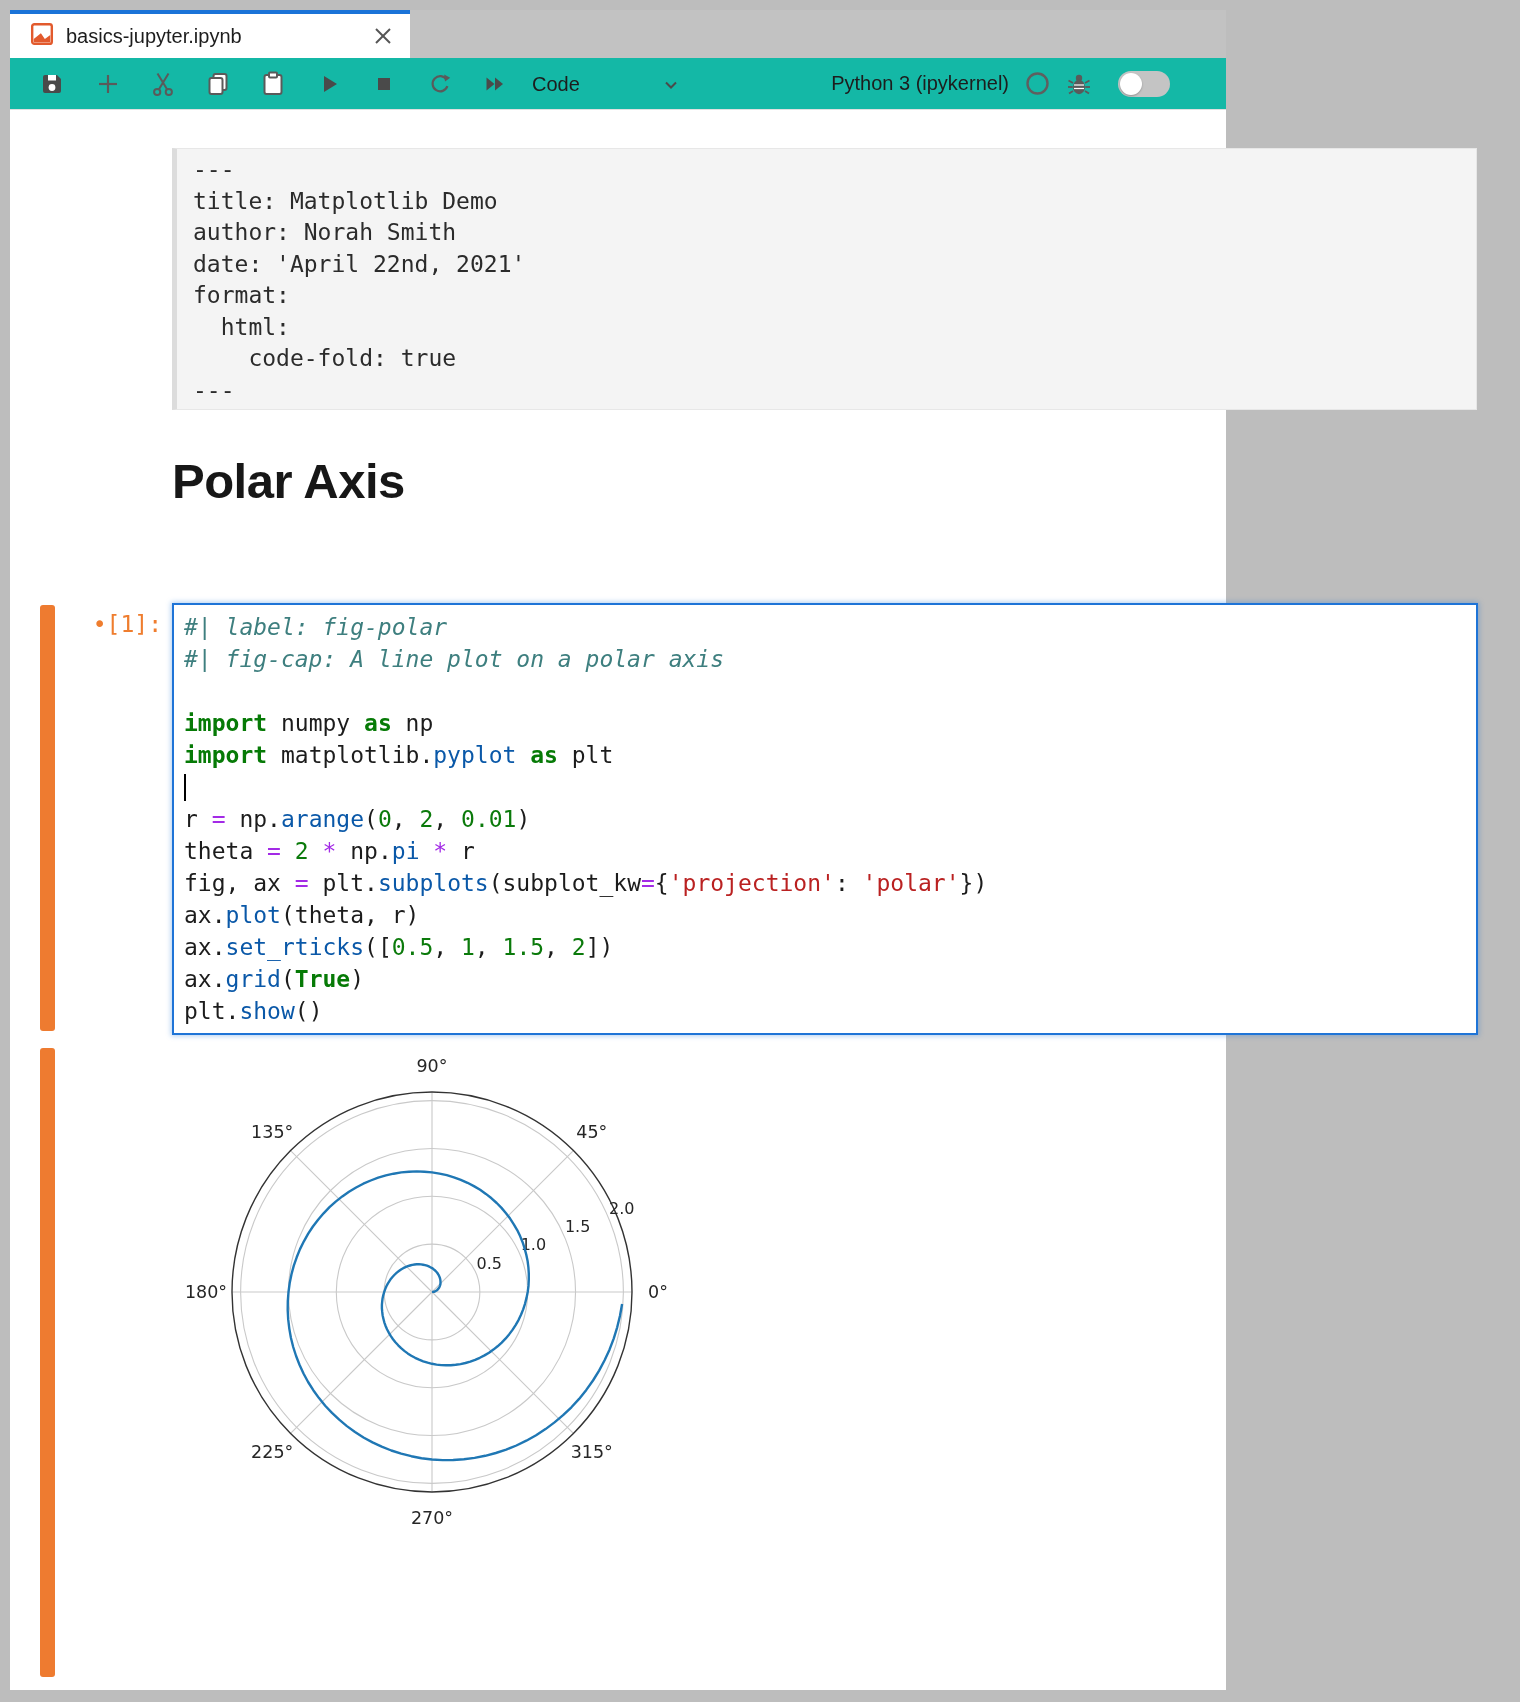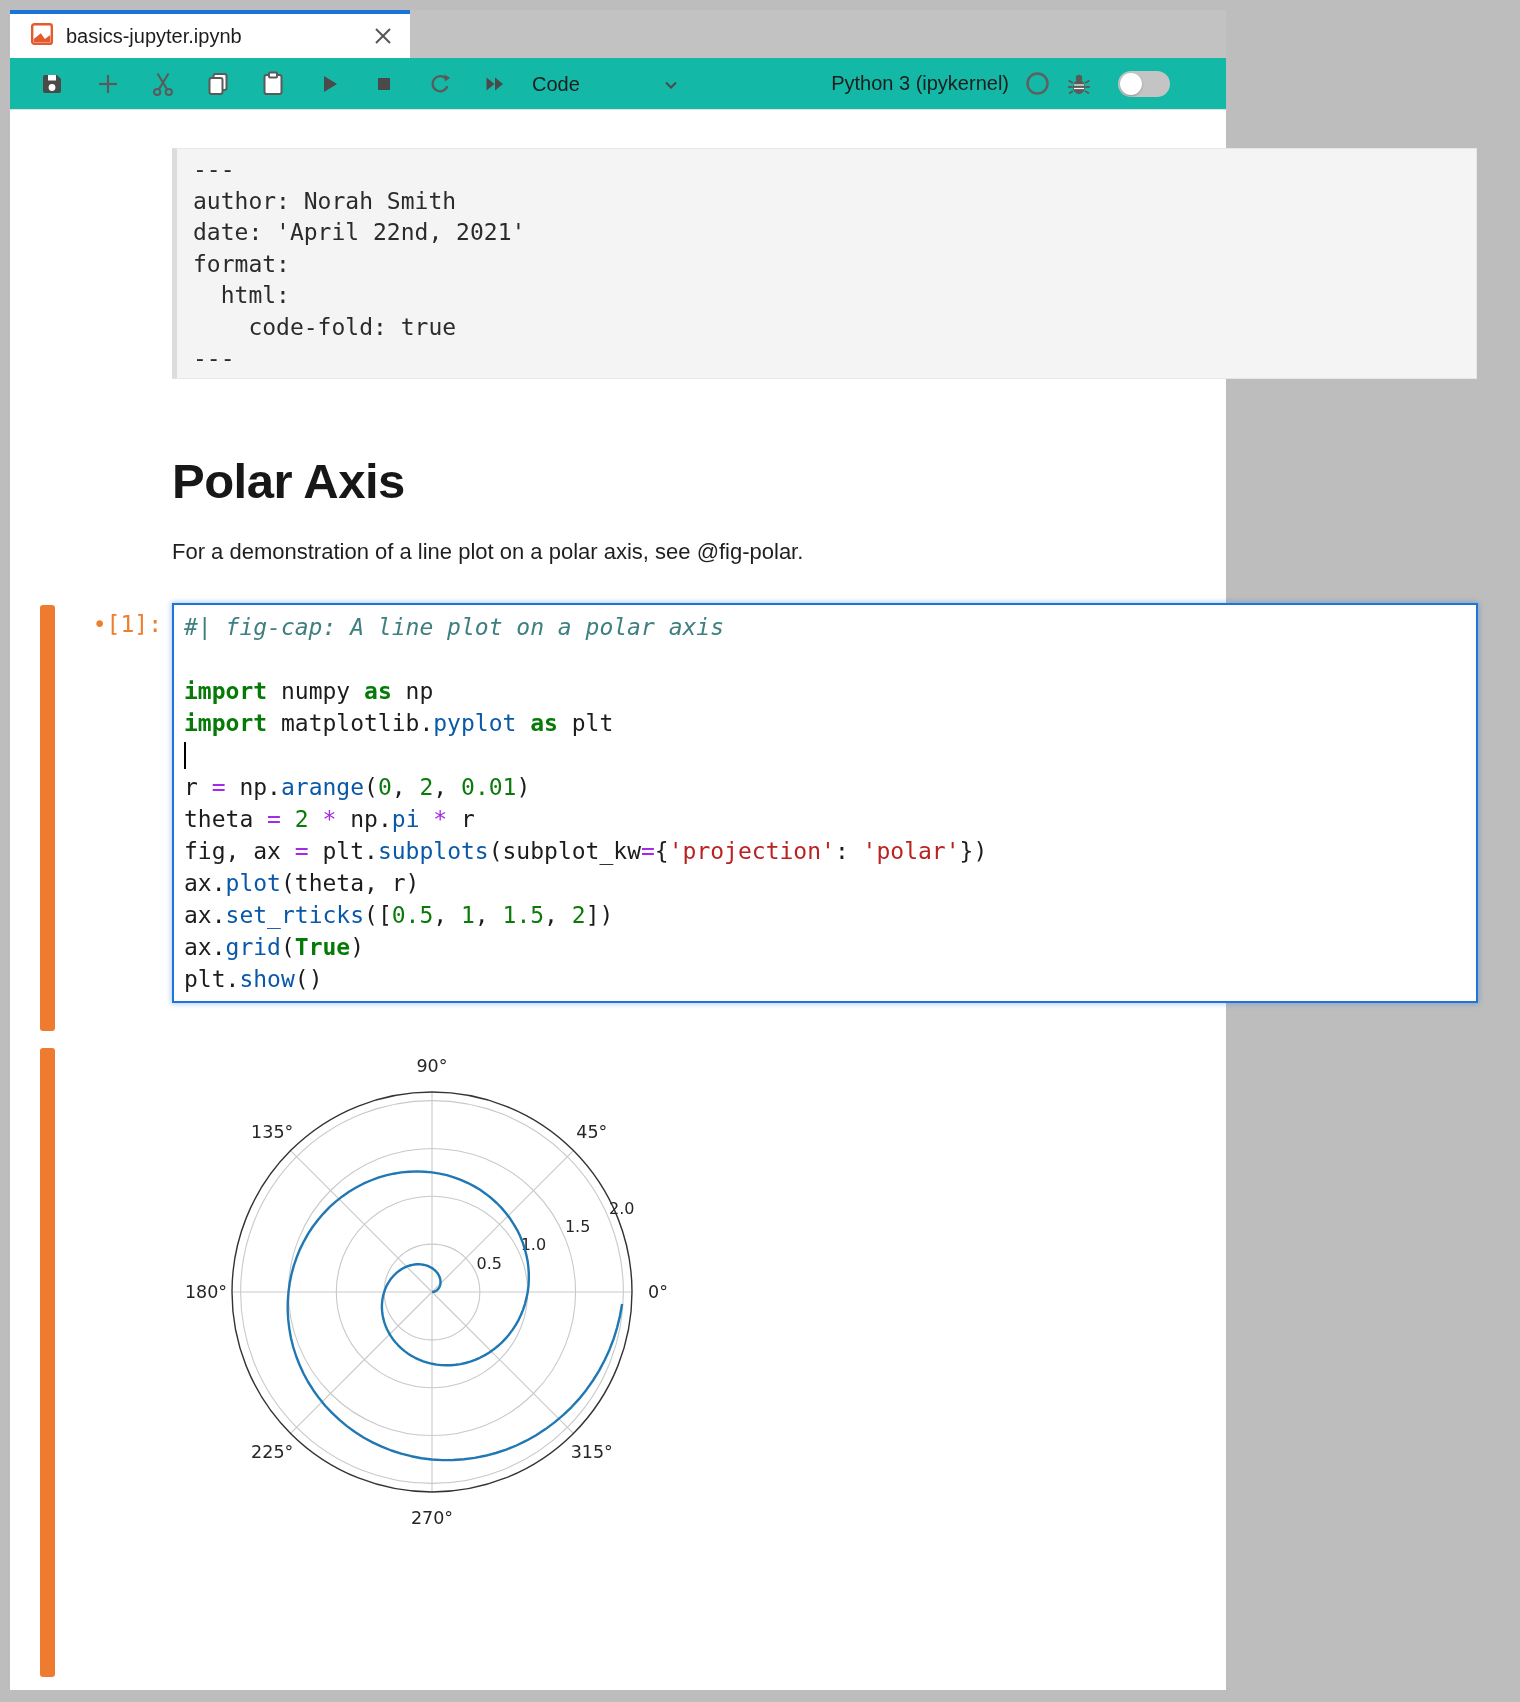"title: Matplotlib Demo" div.raw-line { html: none -> <div>title: Matplotlib Demo</div> }
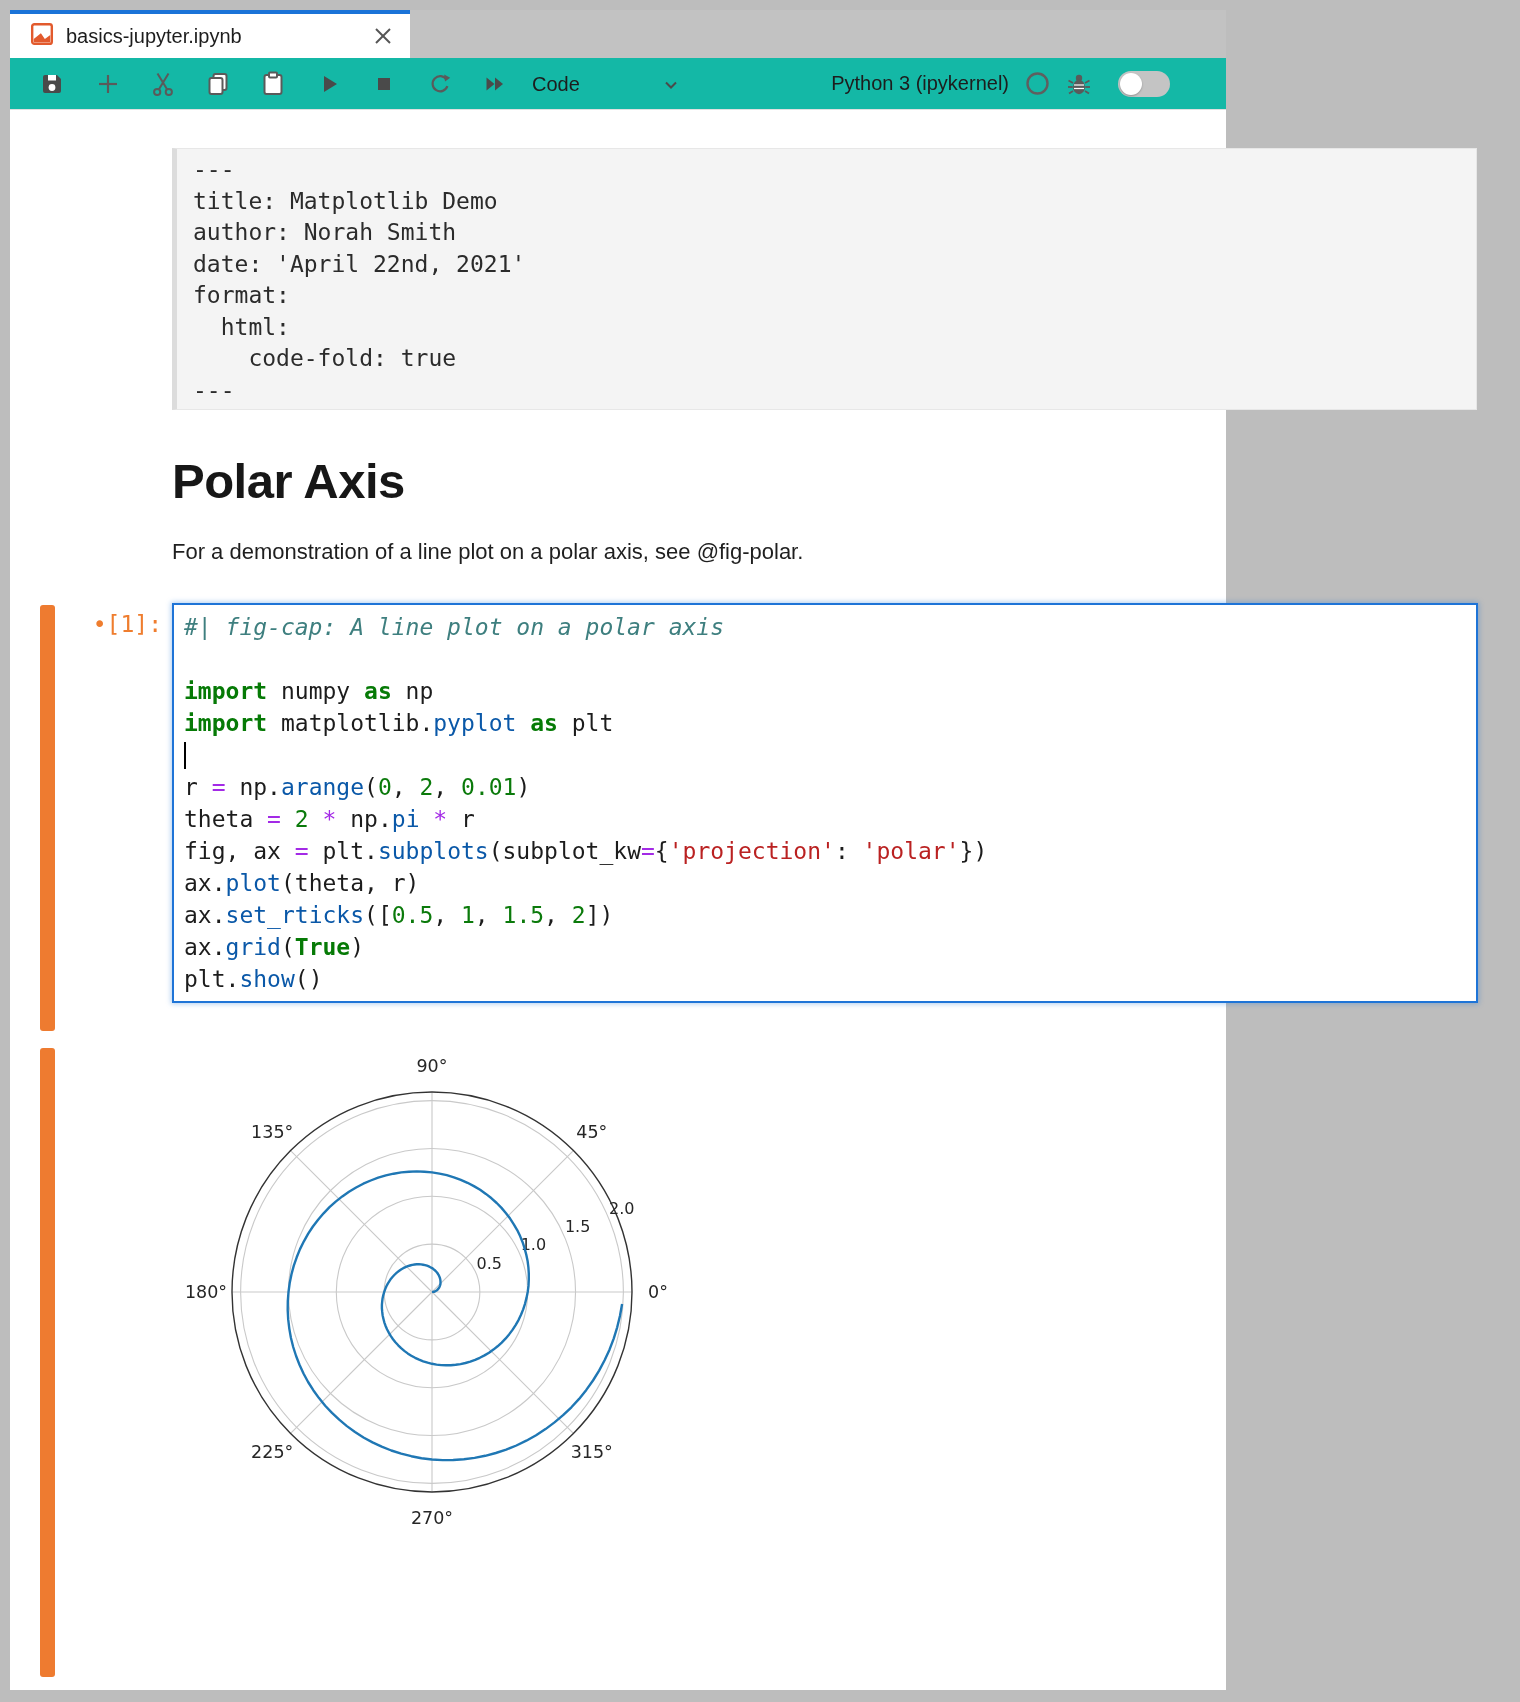"For a demonstration of a" p.md-paragraph { html: <p>For a demonstration of a line plot on a polar axis, see @fig-polar.</p> -> none }
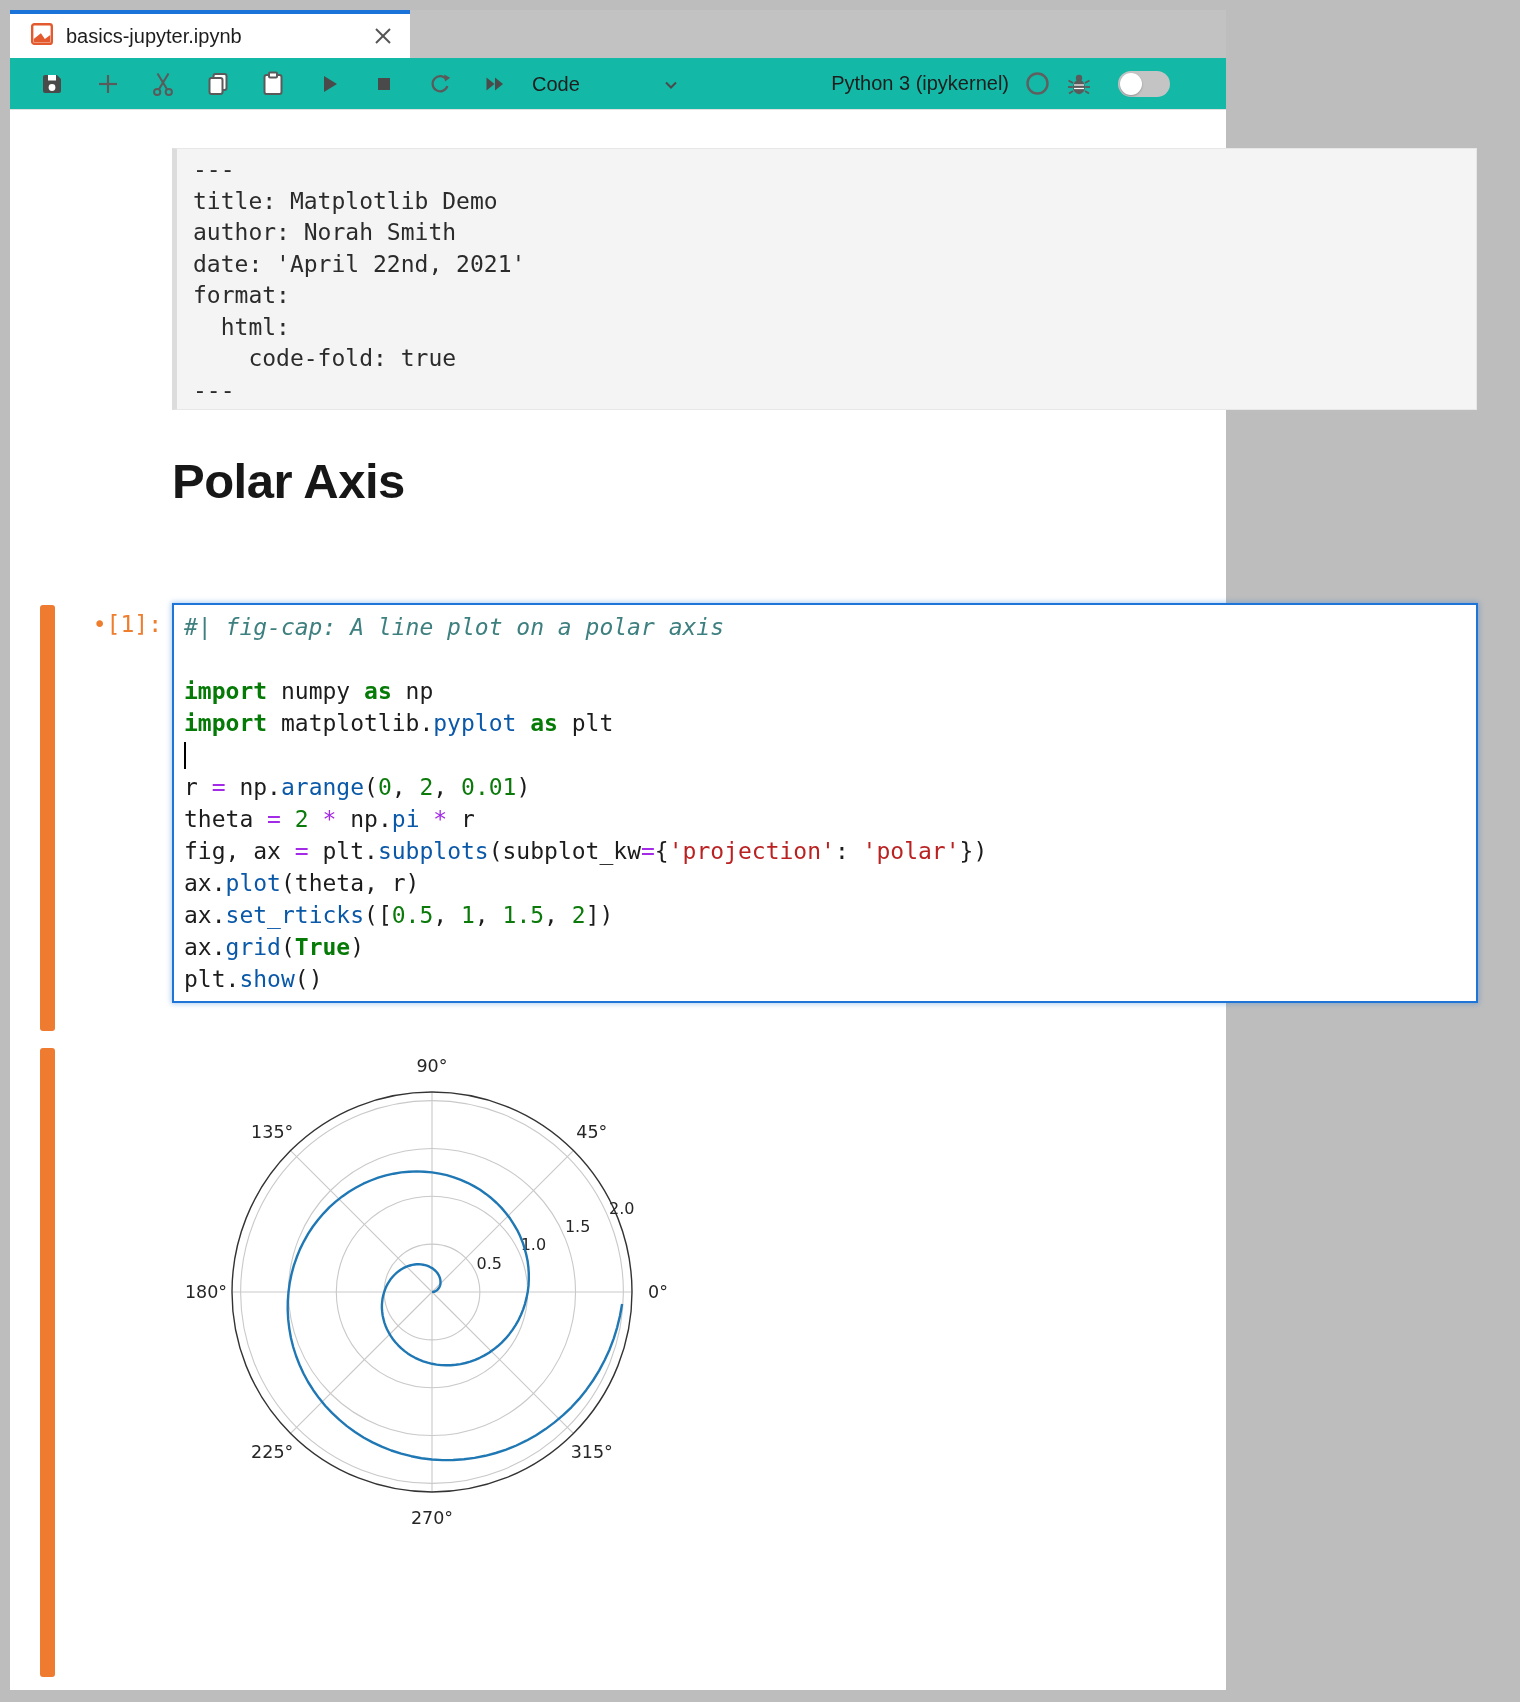"#| label: fig-polar" div.code-line { html: none -> <div><span>#| label: fig-polar</span></div> }
